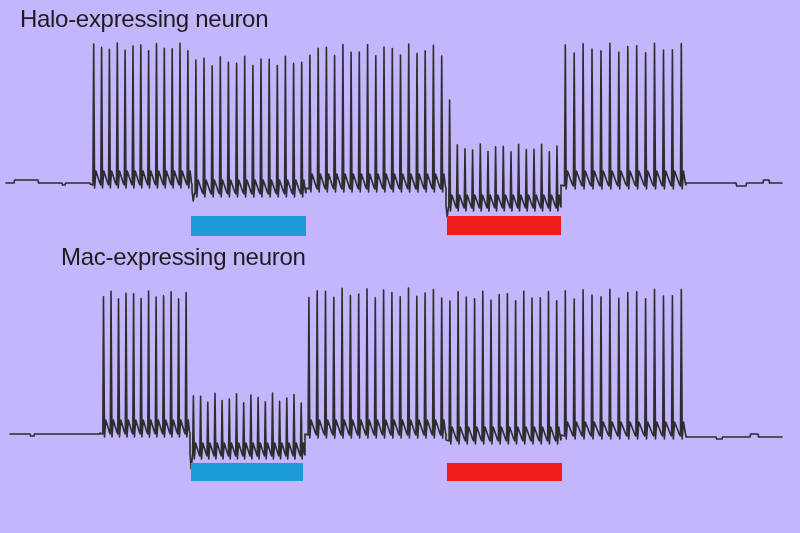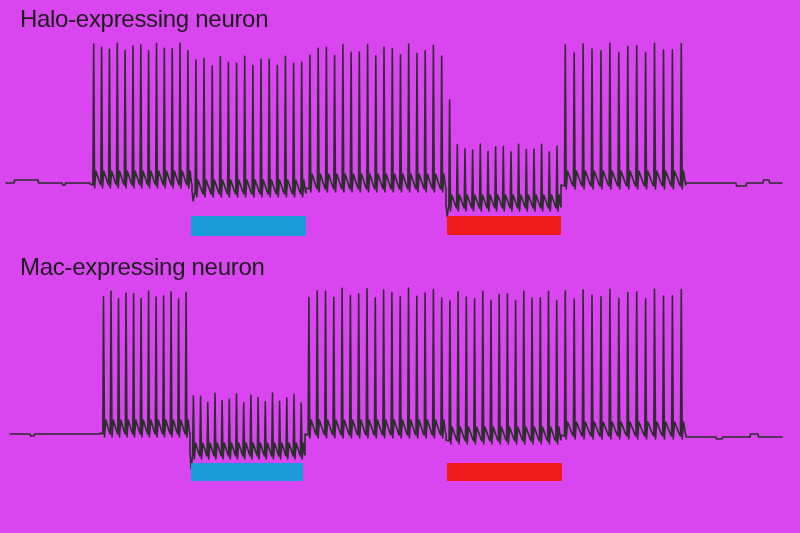"Halo-expressing neuron" .fig { background: #d946ef -> #c4b5fd }
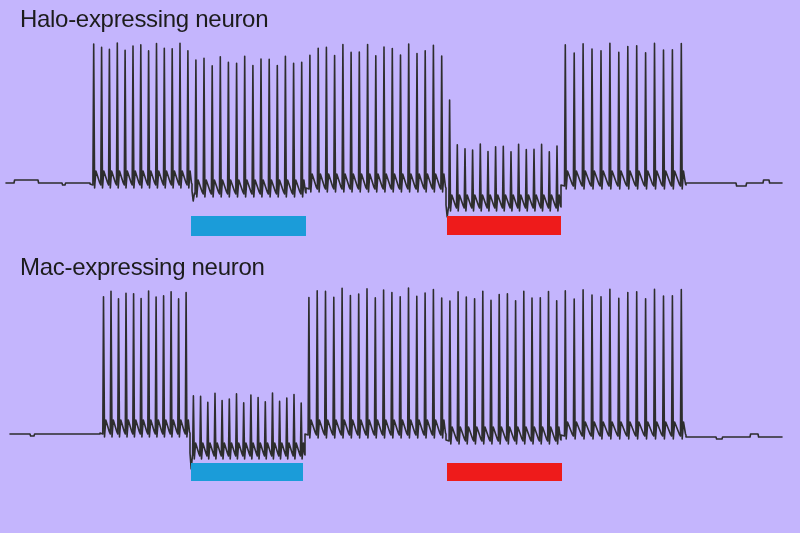"Mac-expressing neuron" .title-bottom { margin-left: none -> 41px; top: 253px -> 243px }
